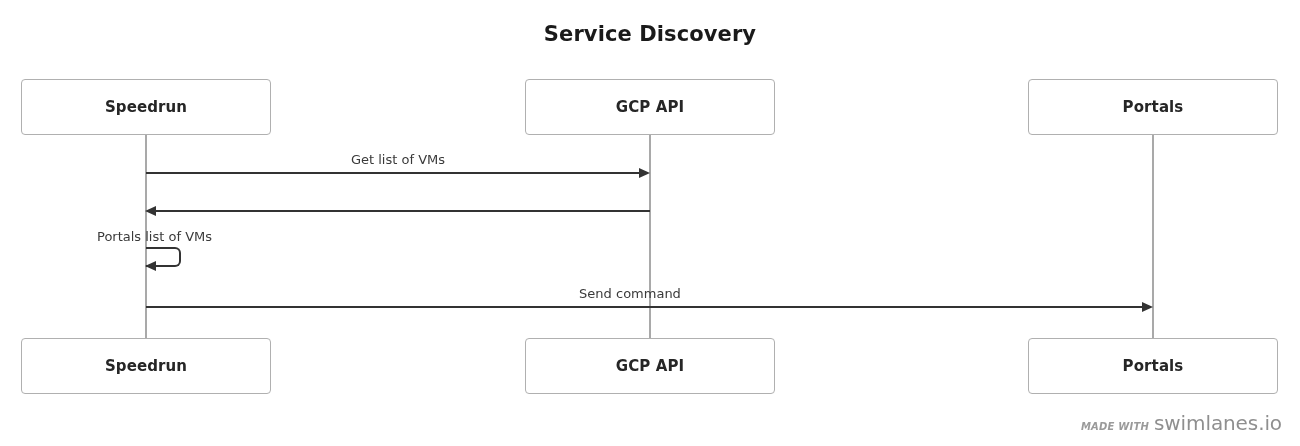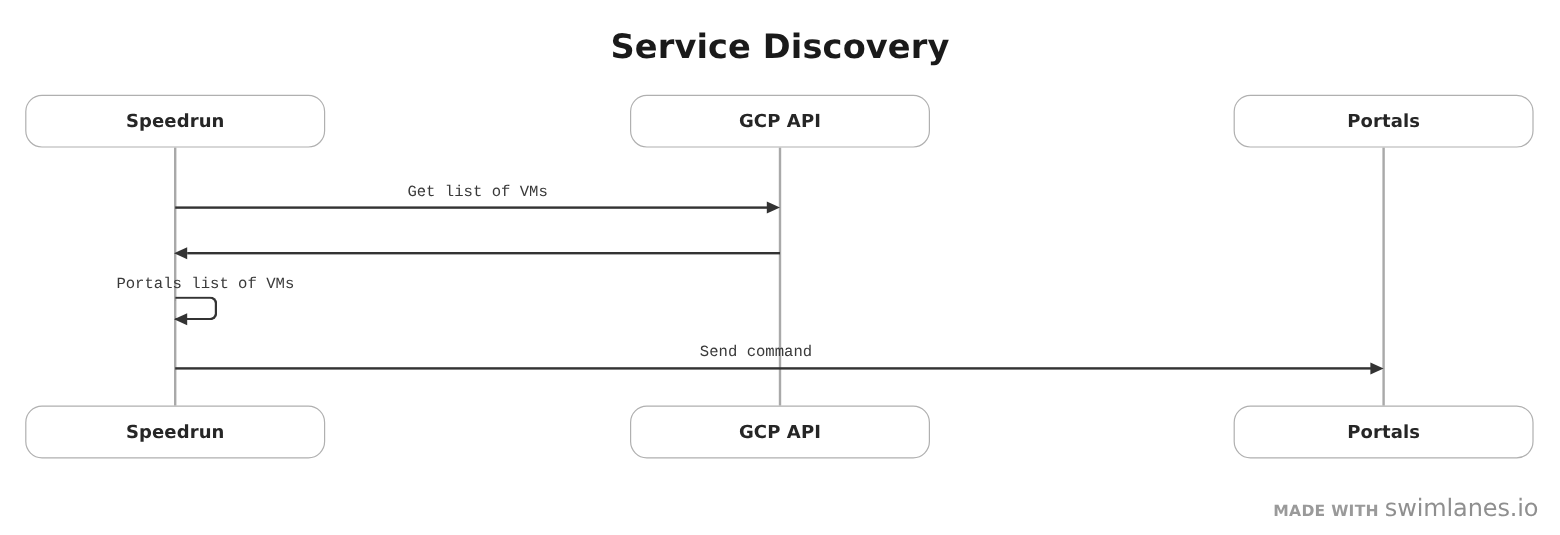"Service Discovery" #diagram-title { font-size: 28px -> 21px }
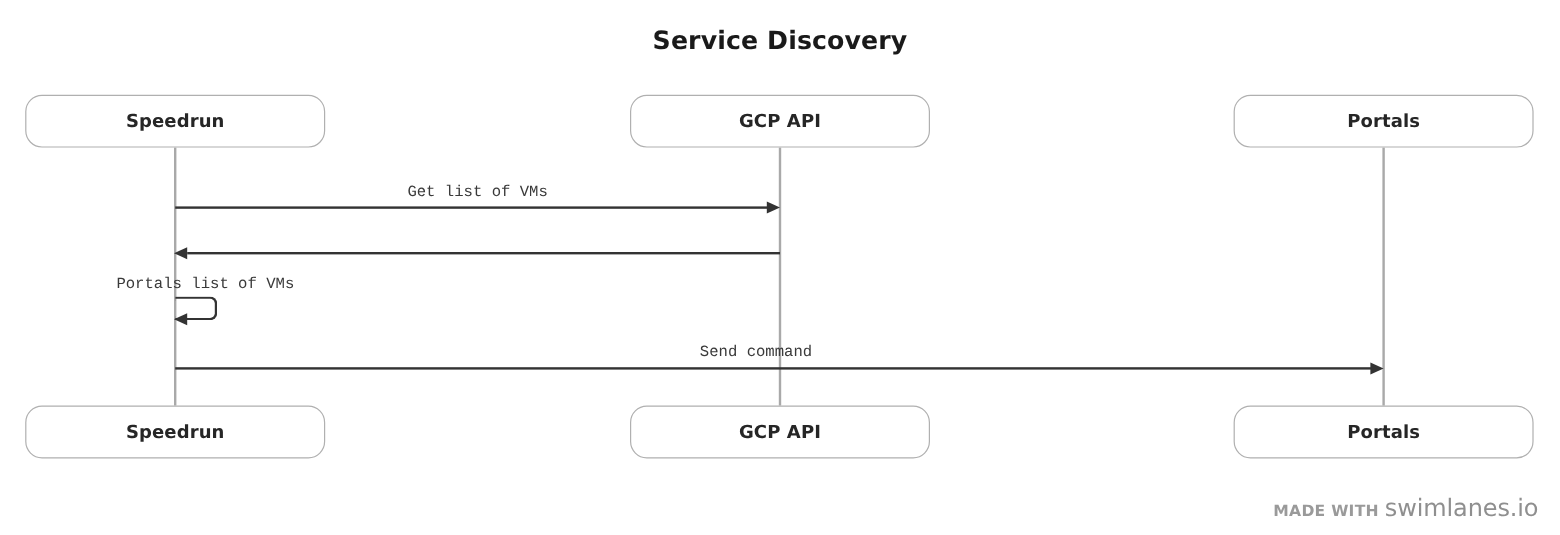"Speedrun" .participant-box { border-radius: 14px -> 4px; height: 44px -> 56px }
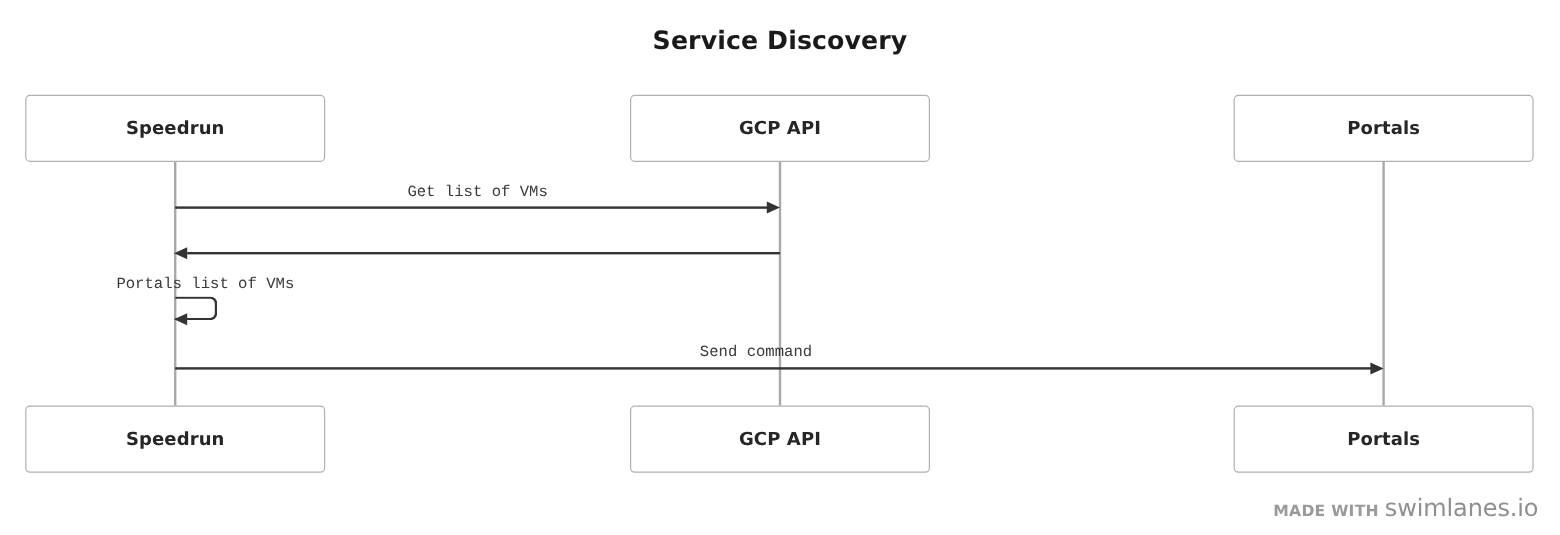"Get list of VMs" .msg-label { font-family: Liberation Mono, monospace -> none }
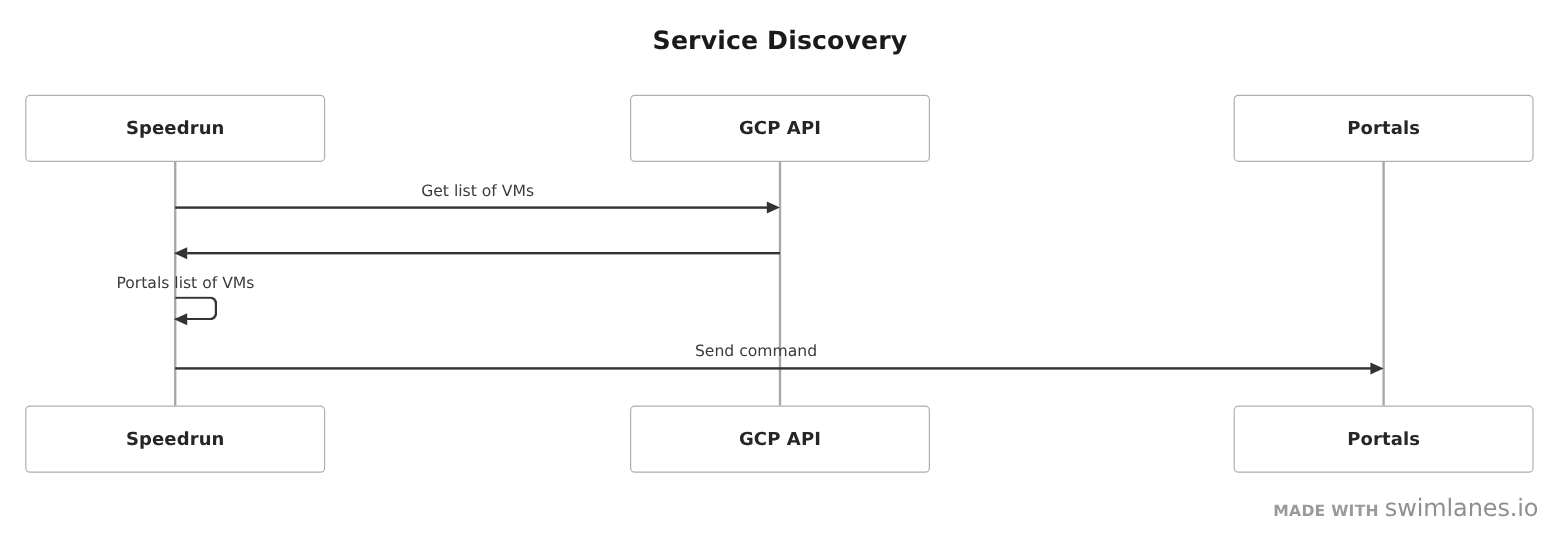"MADE WITH" #watermark-made-with { font-size: 13px -> 10px; font-style: none -> italic }
